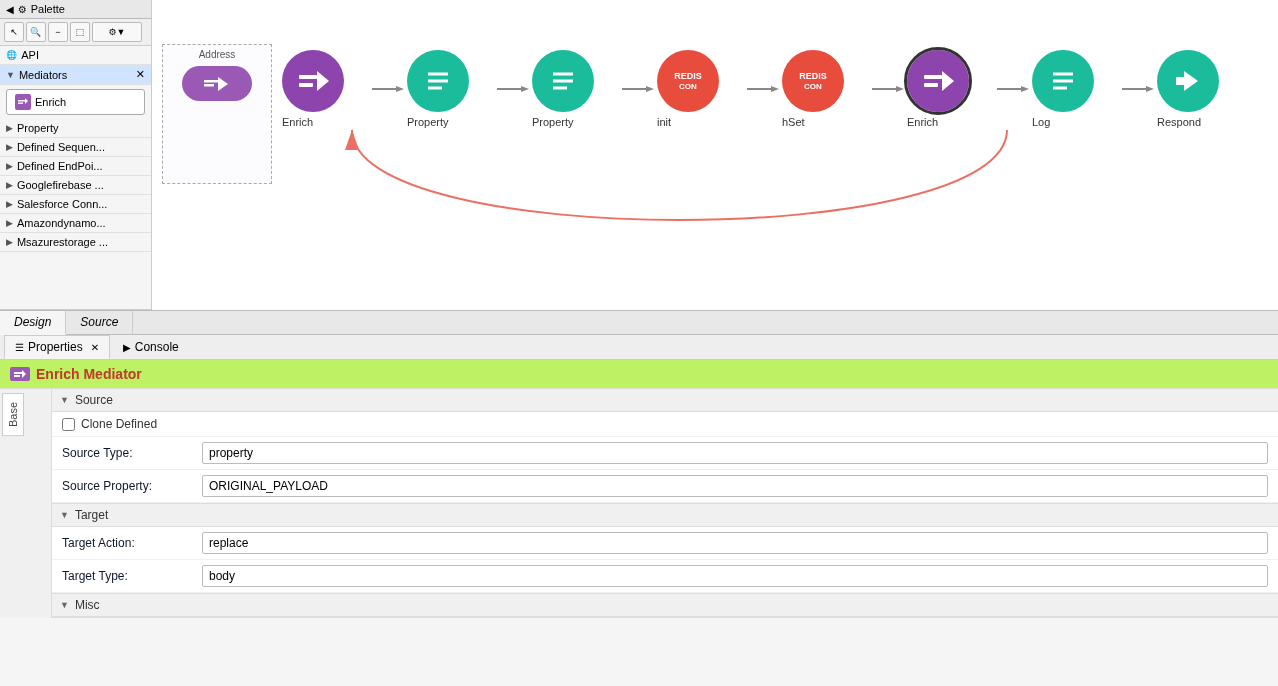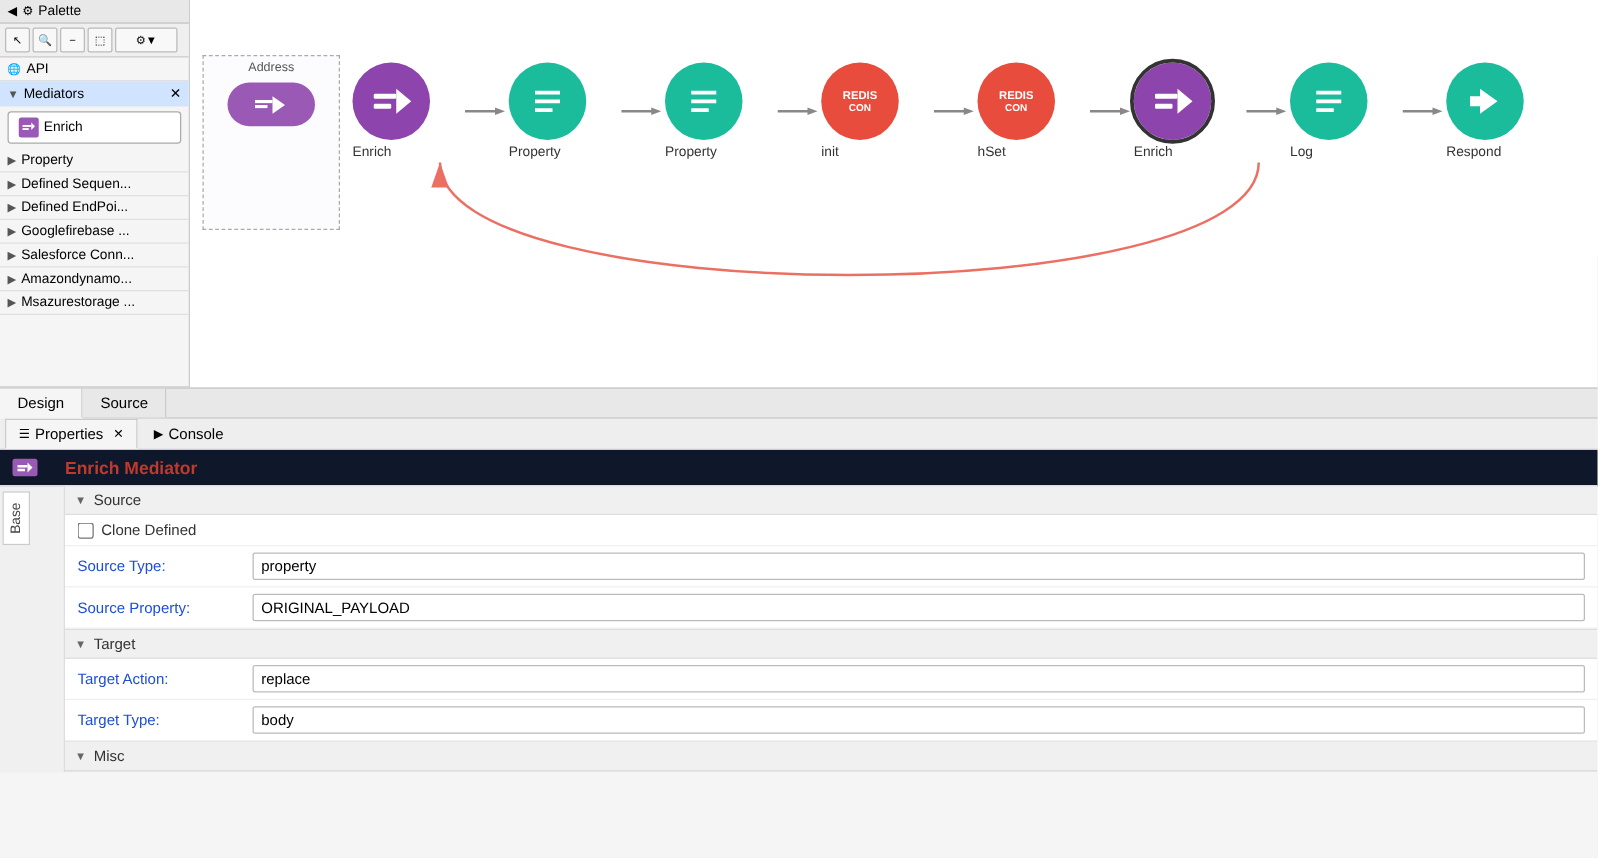"Design" .bottom-tab { font-style: none -> italic }
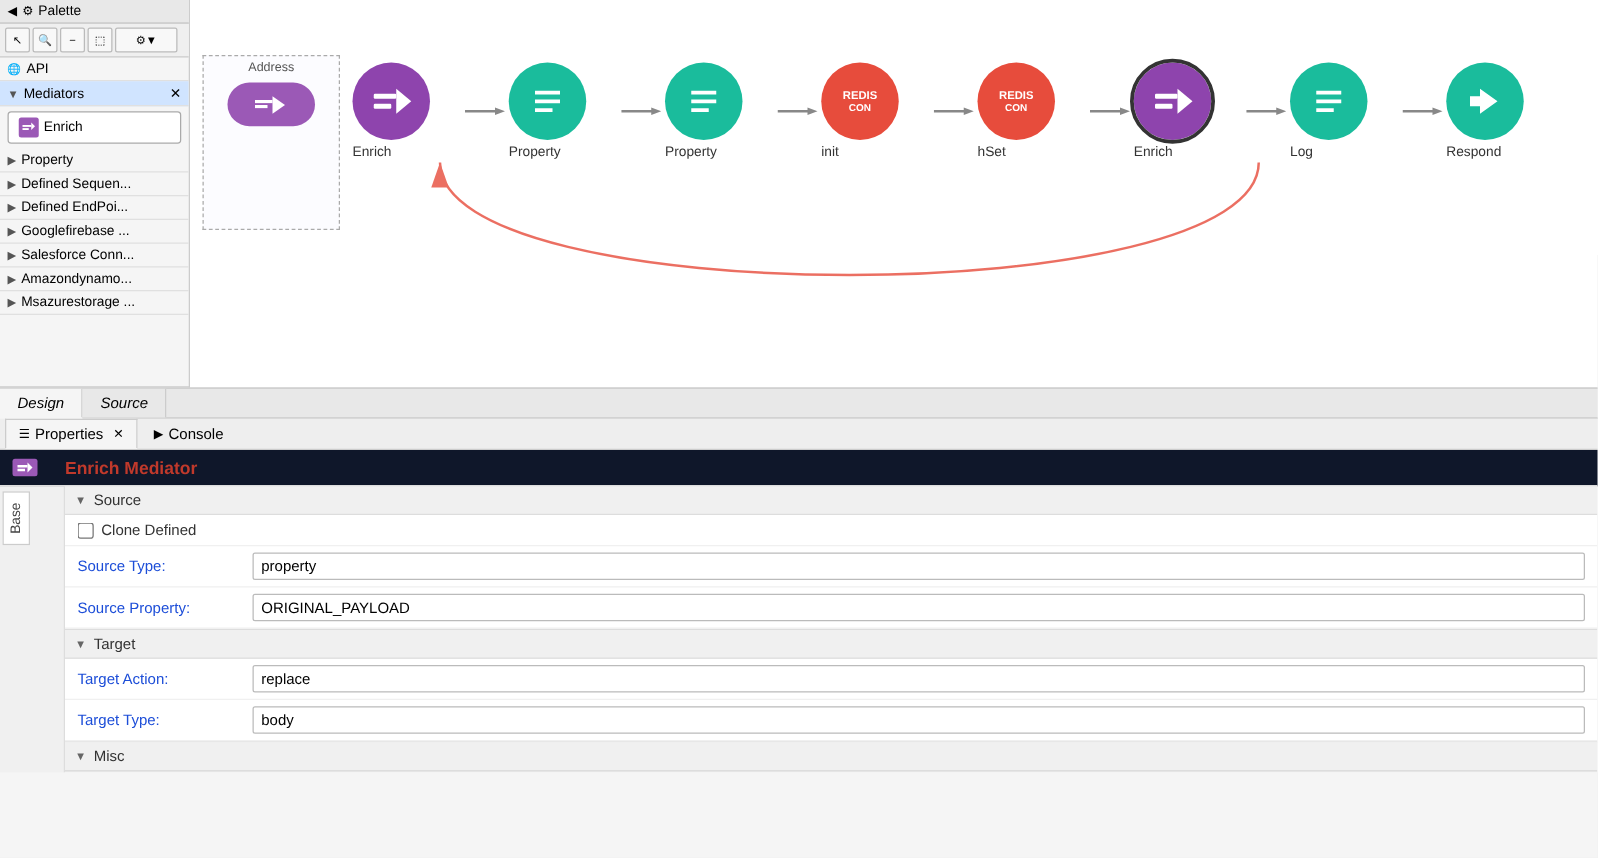"Enrich Mediator" .mediator-title { background: #0f172a -> #bef264; gap: 22px -> 6px }
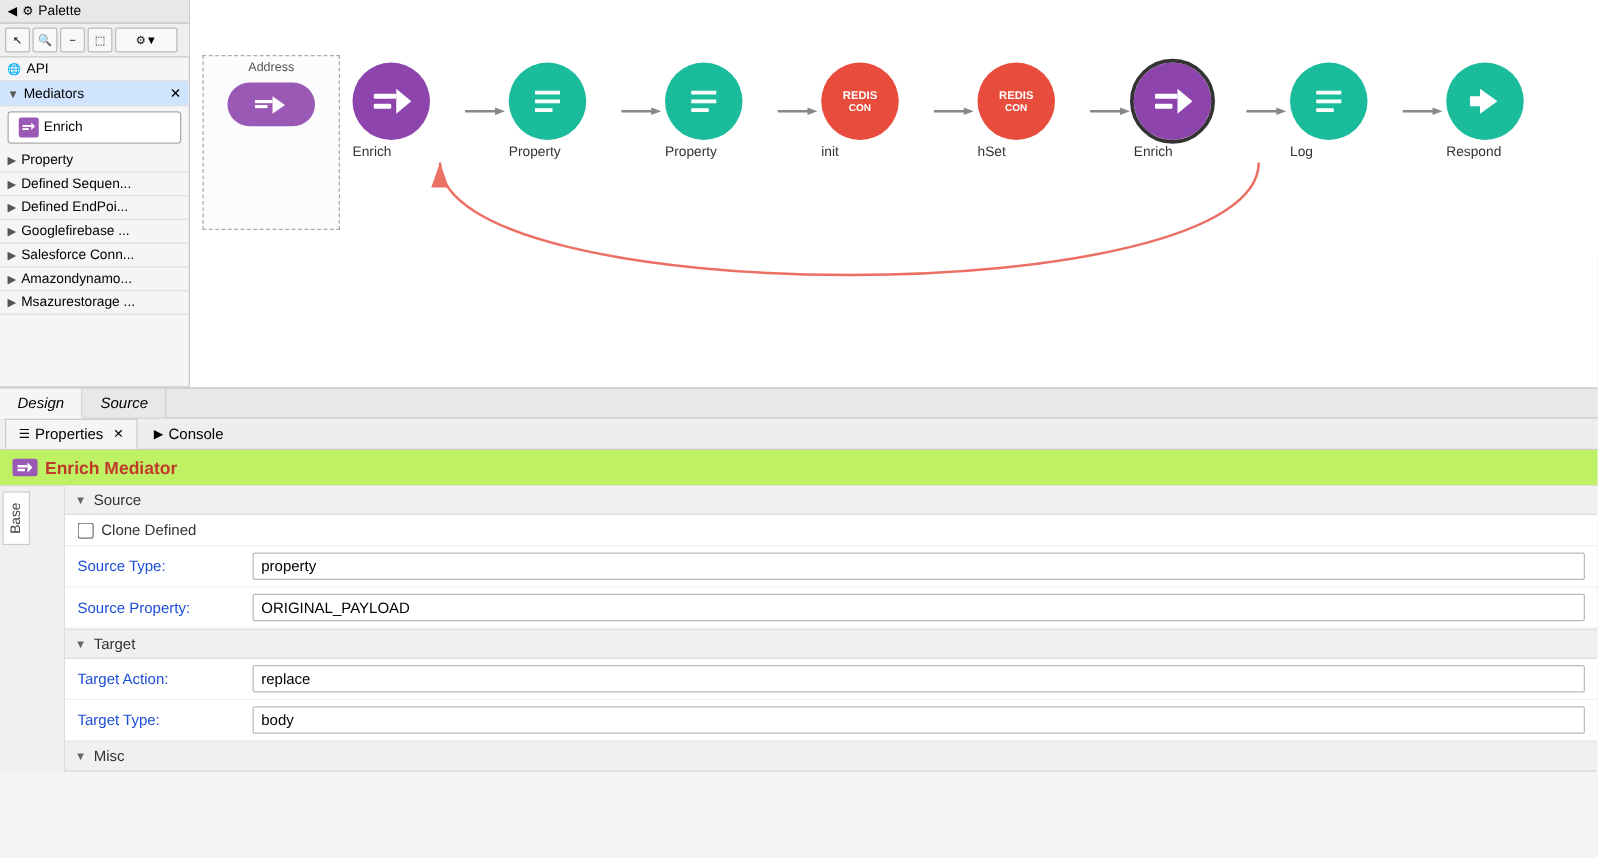"Source Type:" .form-label { color: #1d4ed8 -> #0f172a }
